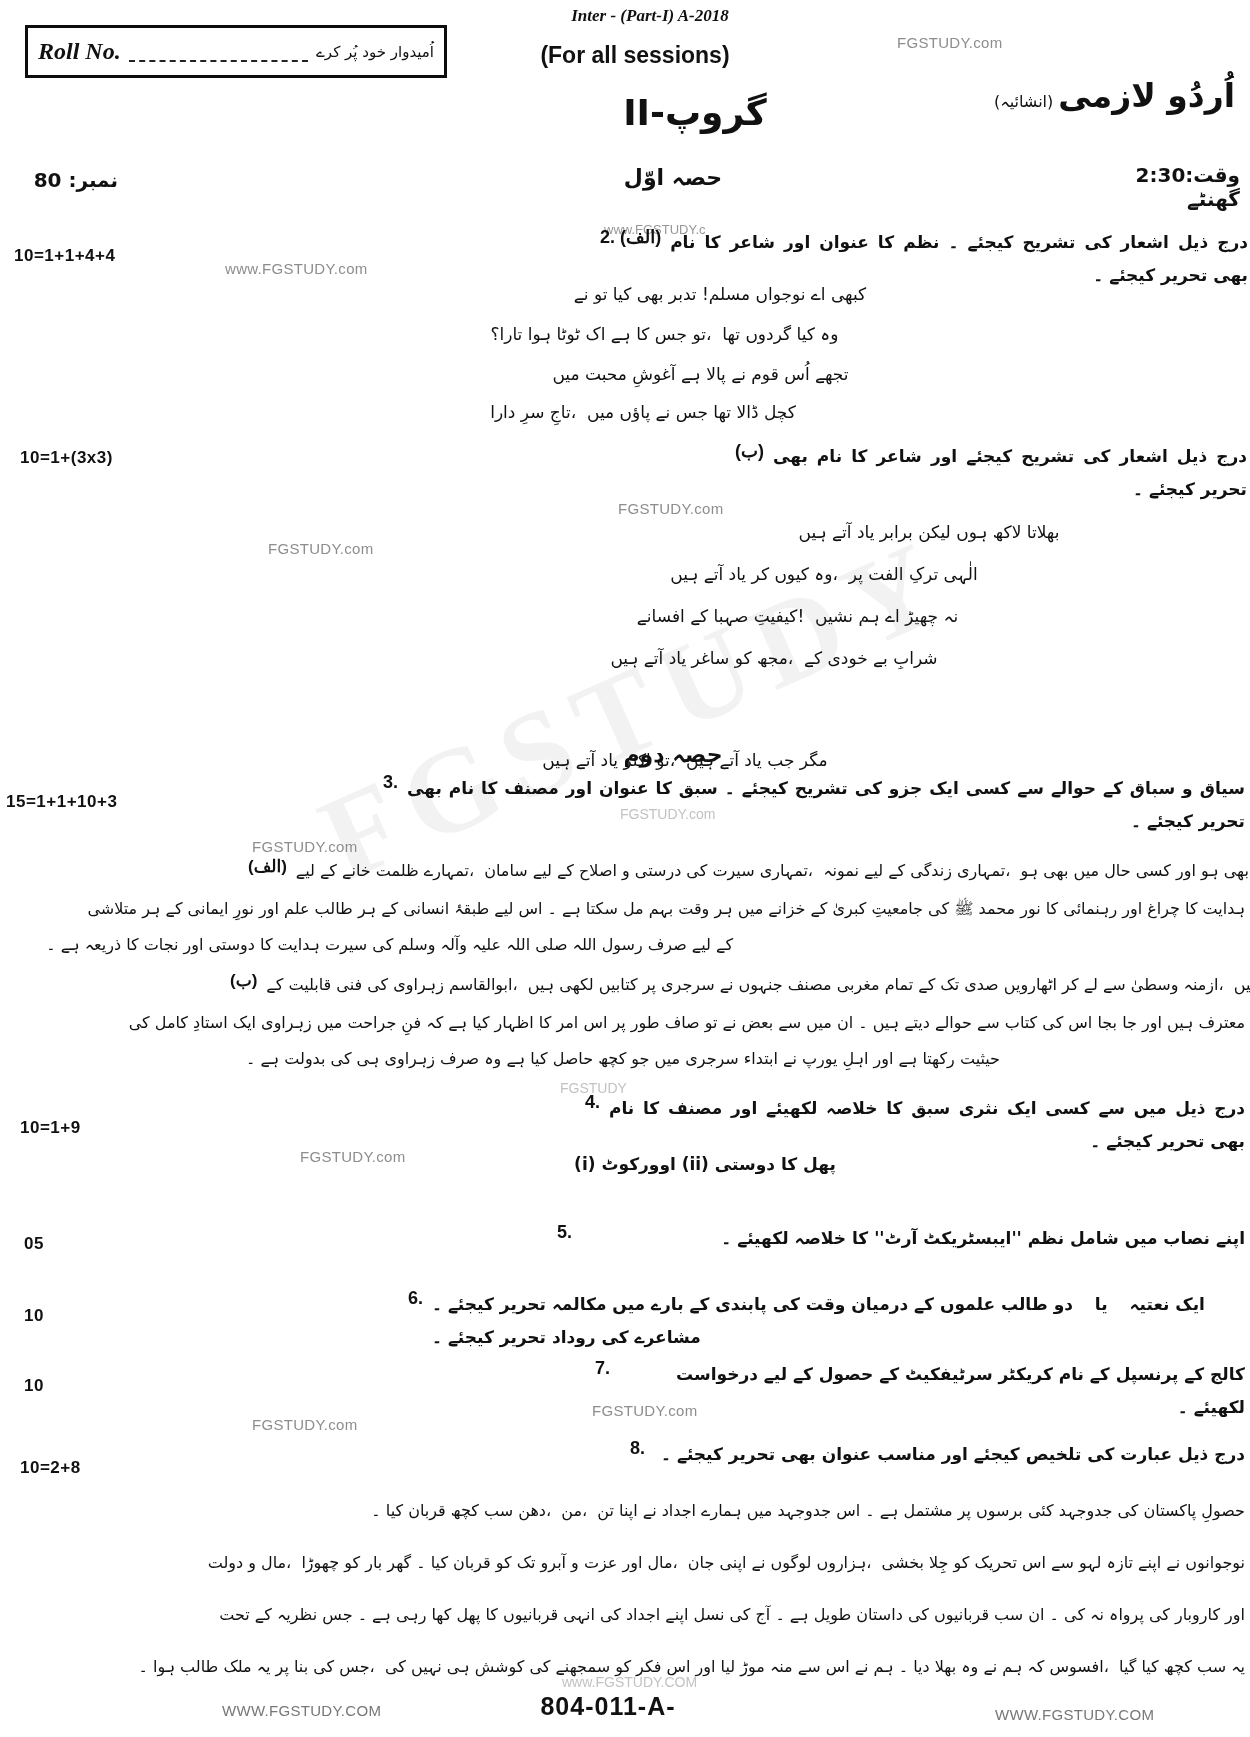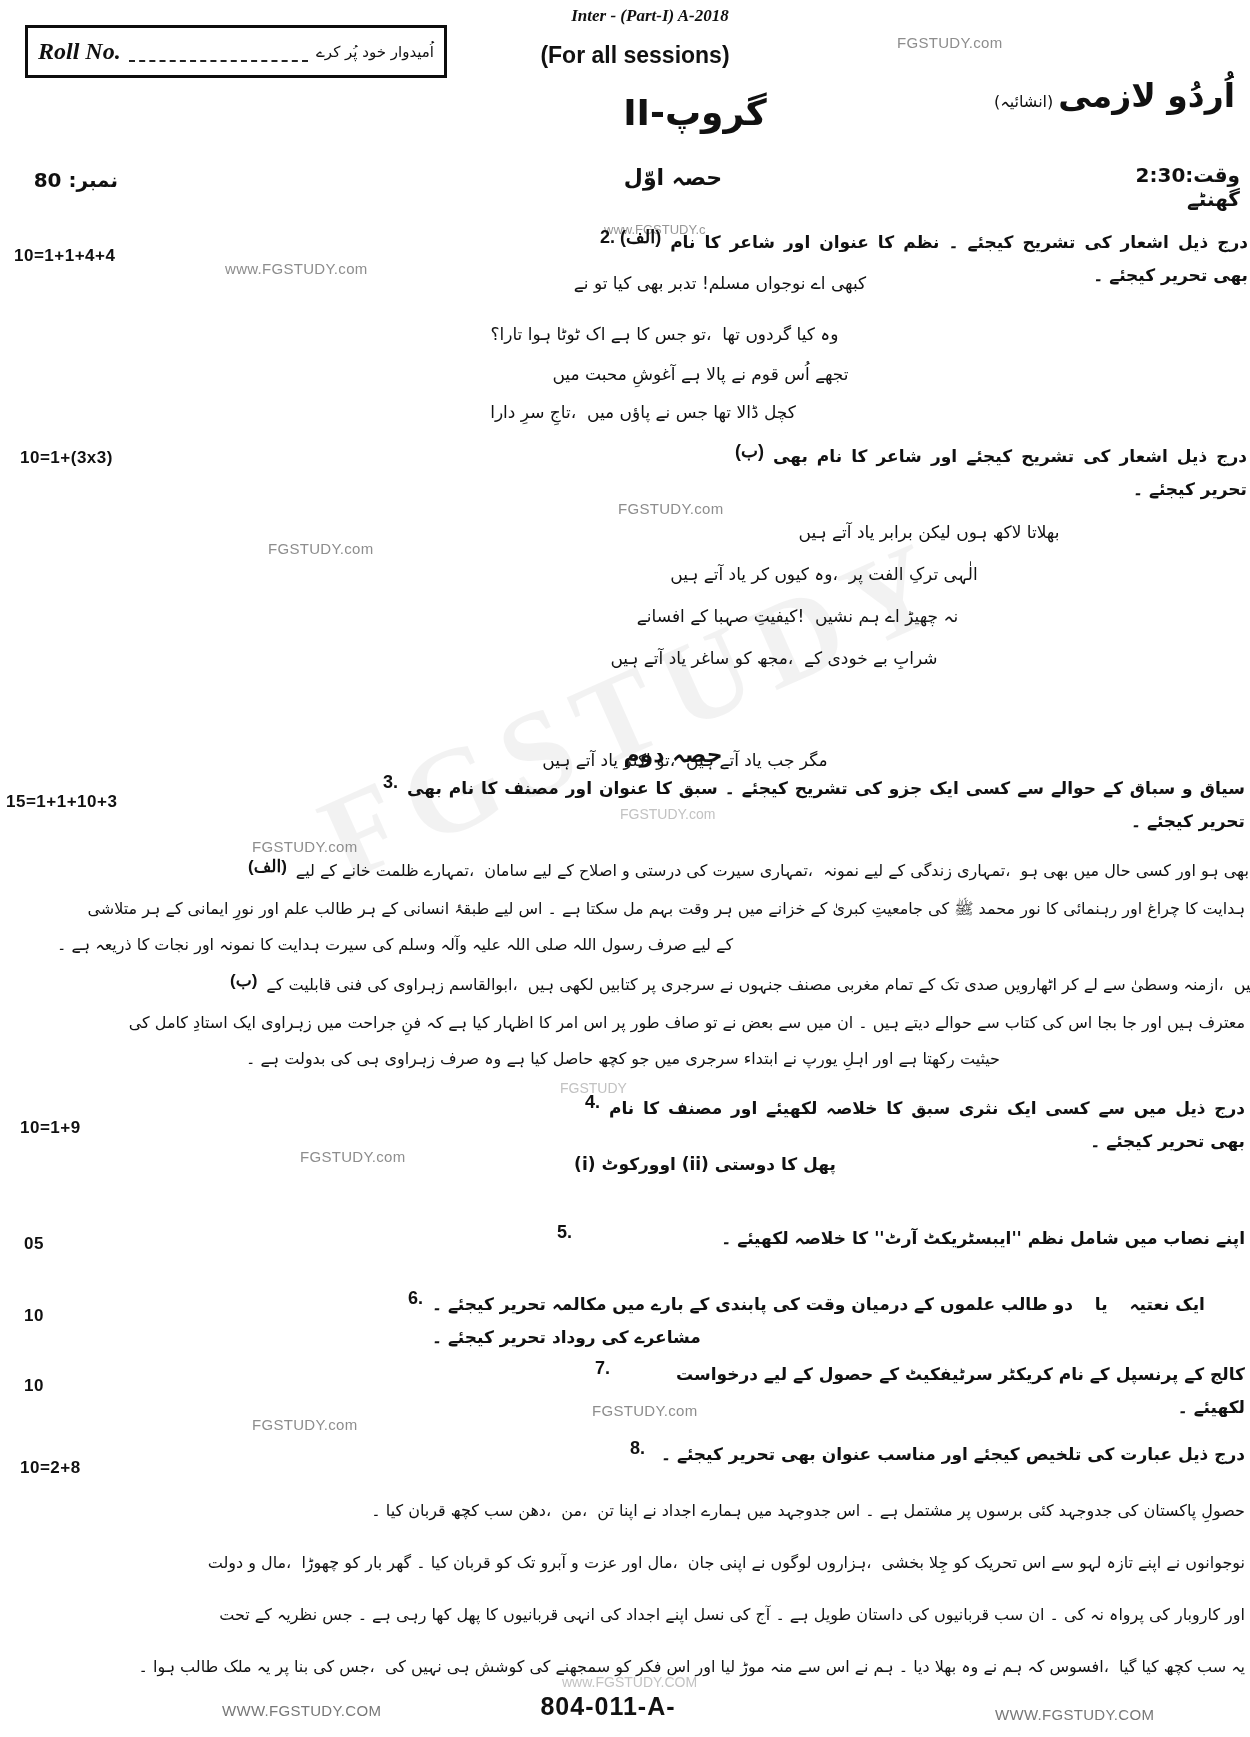"کبھی اے نوجواں مسلم! تدبر" div.abs { top: 269px -> 280px }
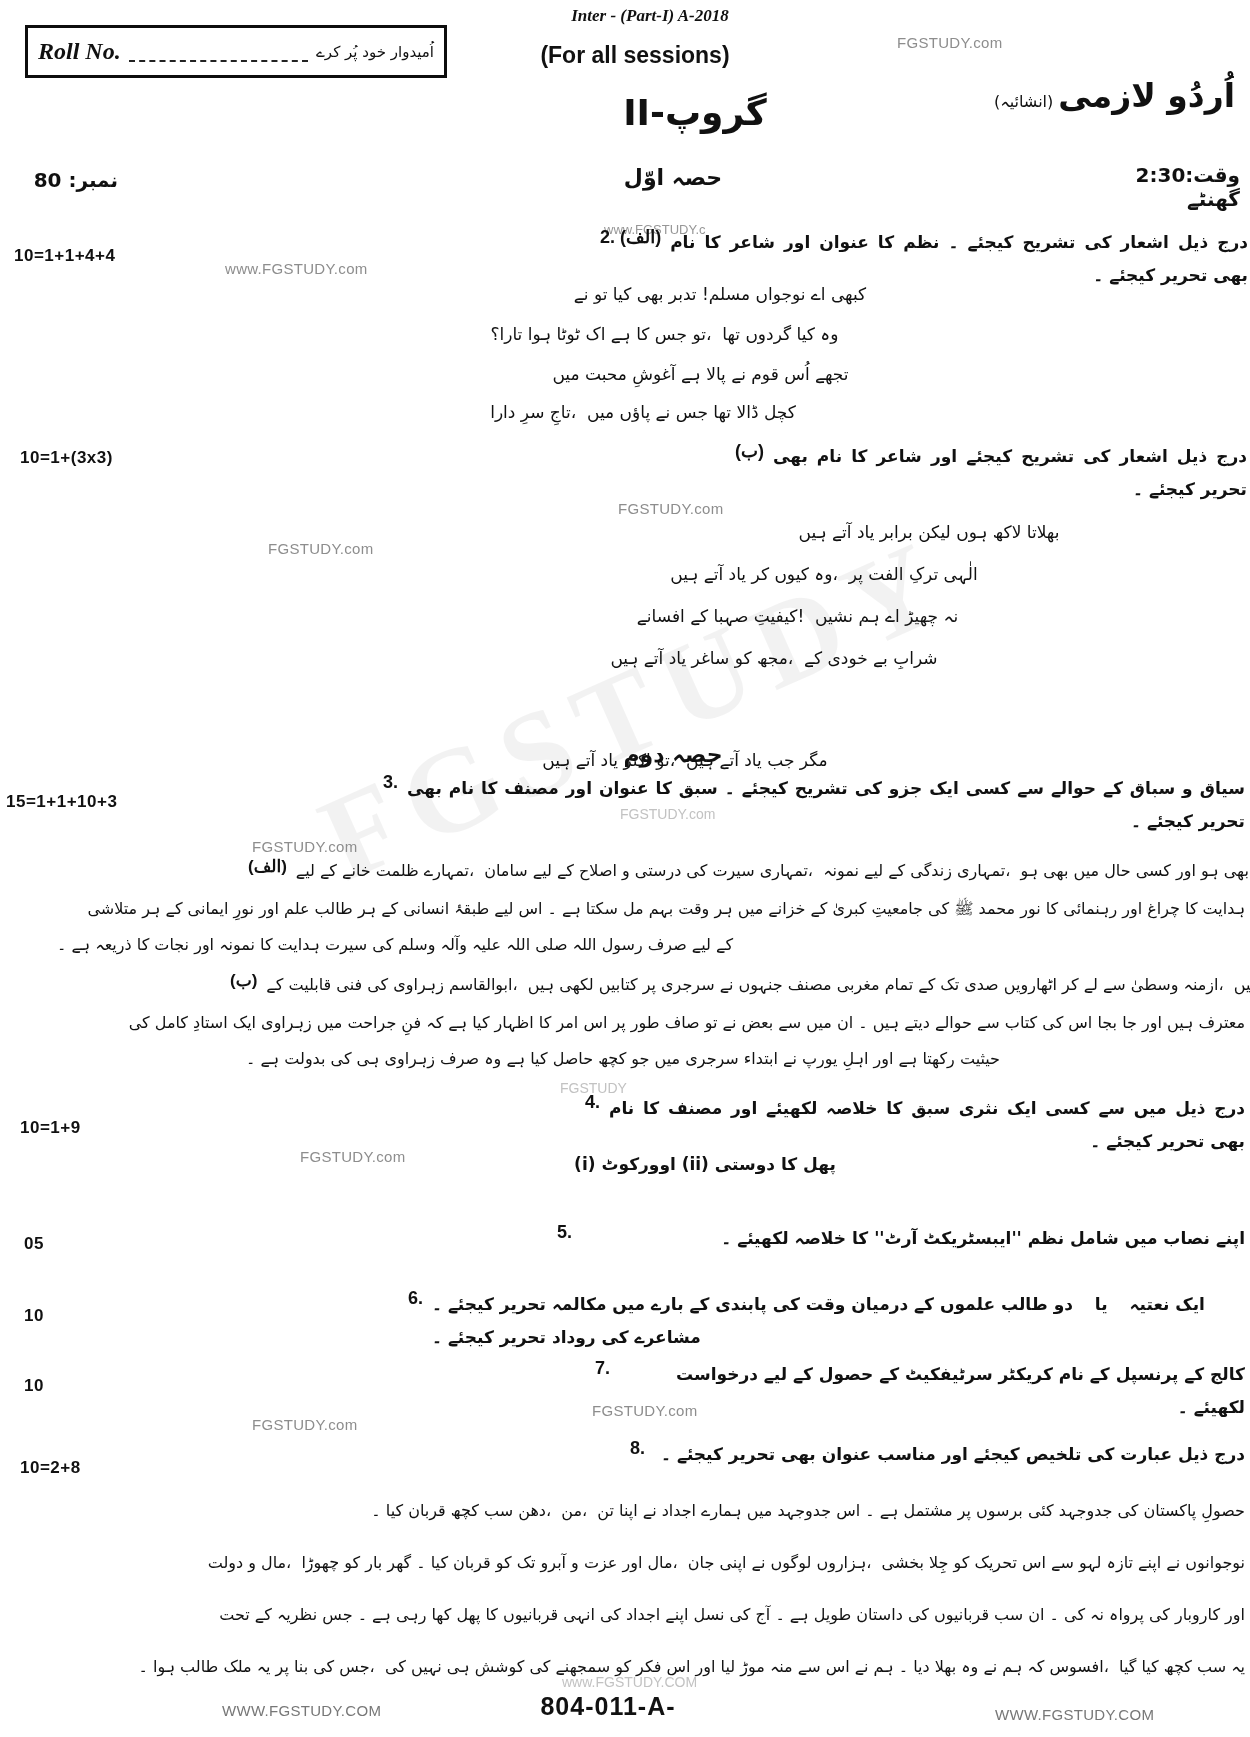"کے لیے صرف رسول اللہ" div.abs { text: نمونہ -> دوستی }
